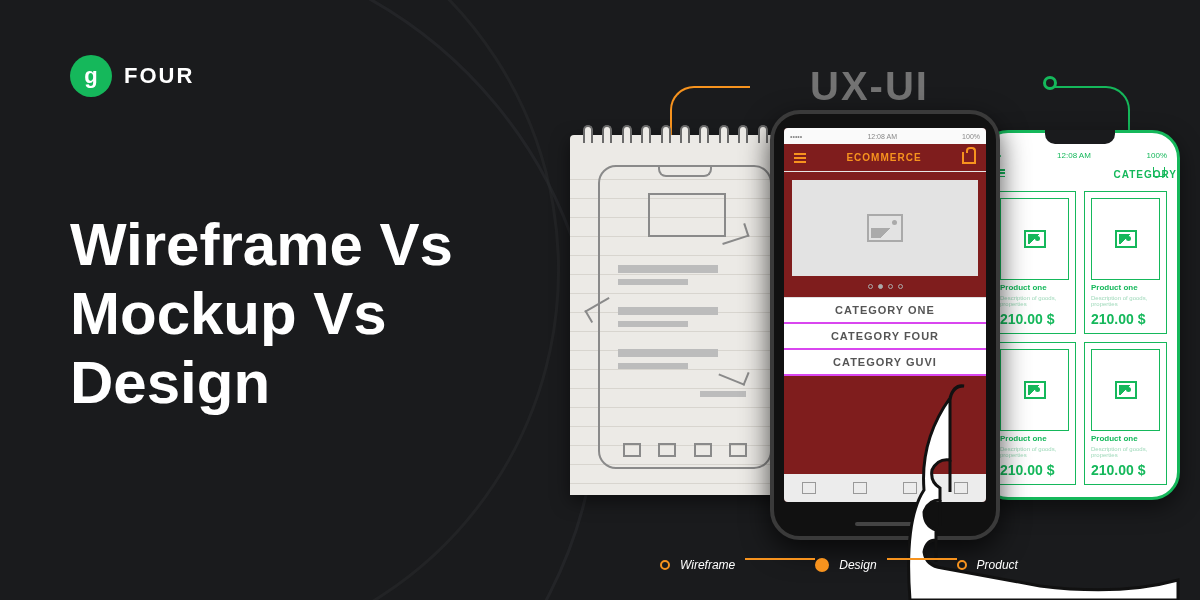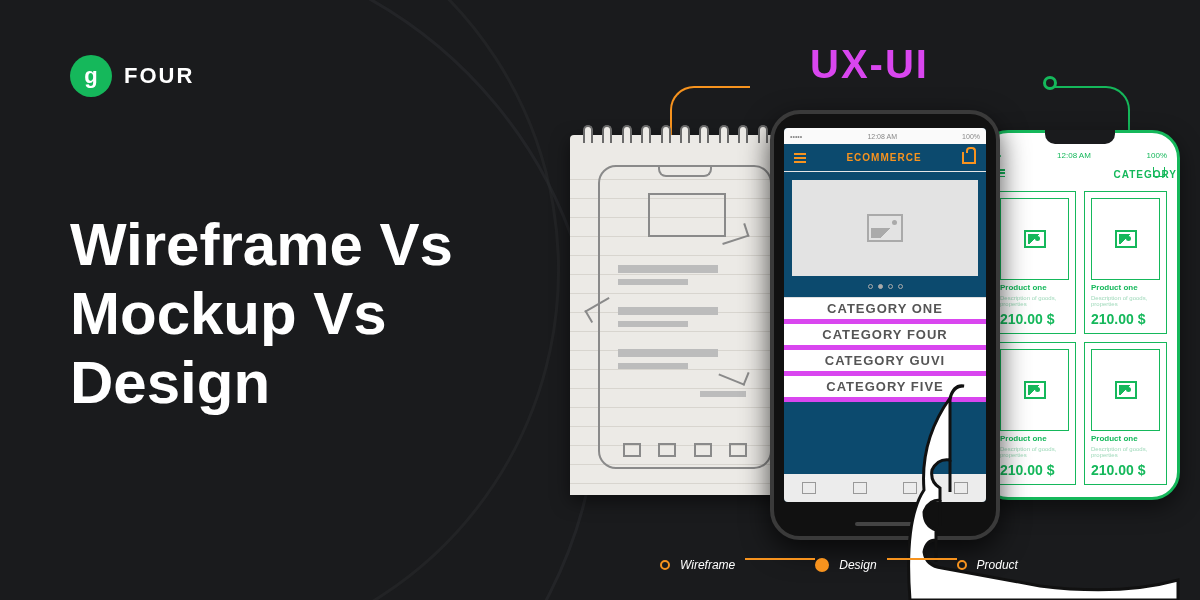"UX-UI" .uxui { color: #d946ef -> #737373; top: 42px -> 64px }
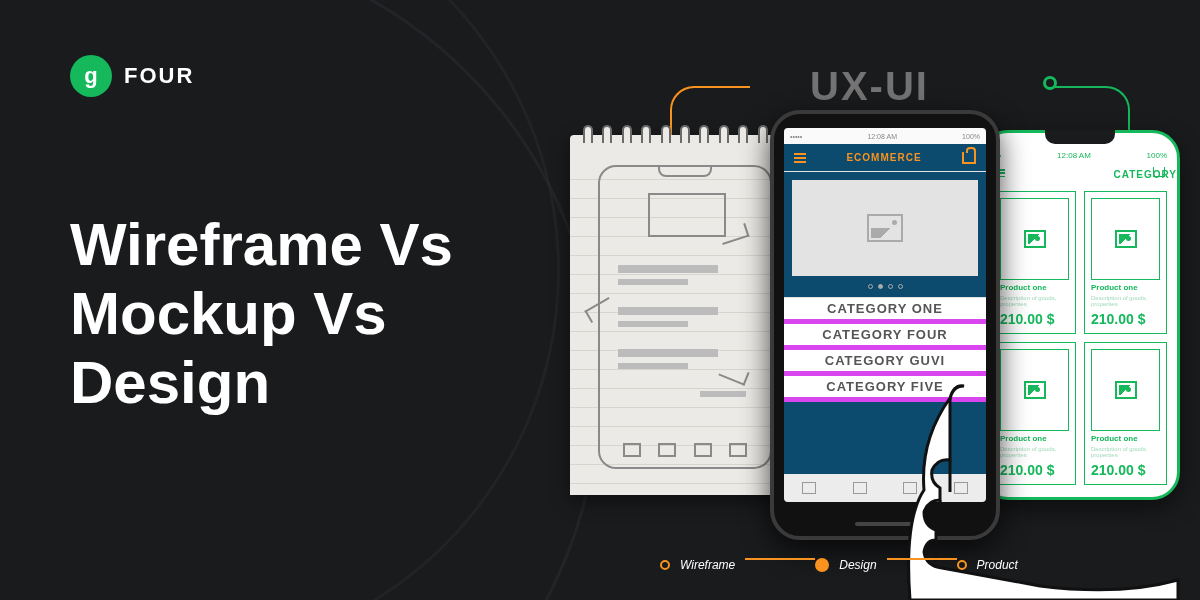"ECOMMERCE" .phone-screen { background: #0c4a6e -> #7f1d1d }
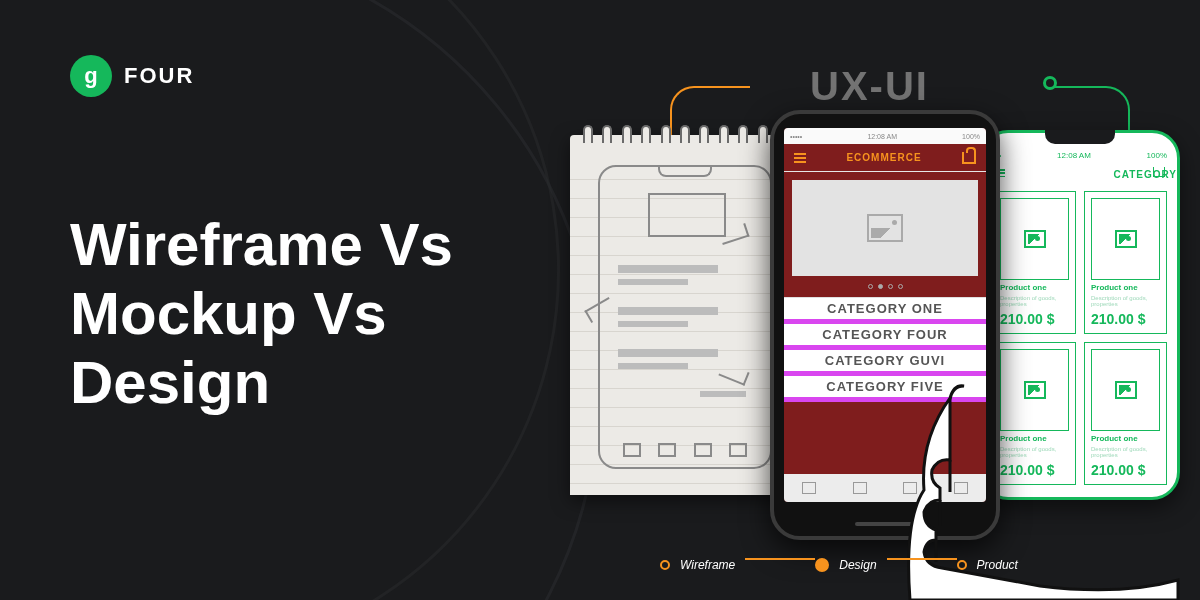"CATEGORY ONE" .catrow { border-bottom: 5px solid #d946ef -> 2px solid #d946ef; font-size: 13px -> 11px }
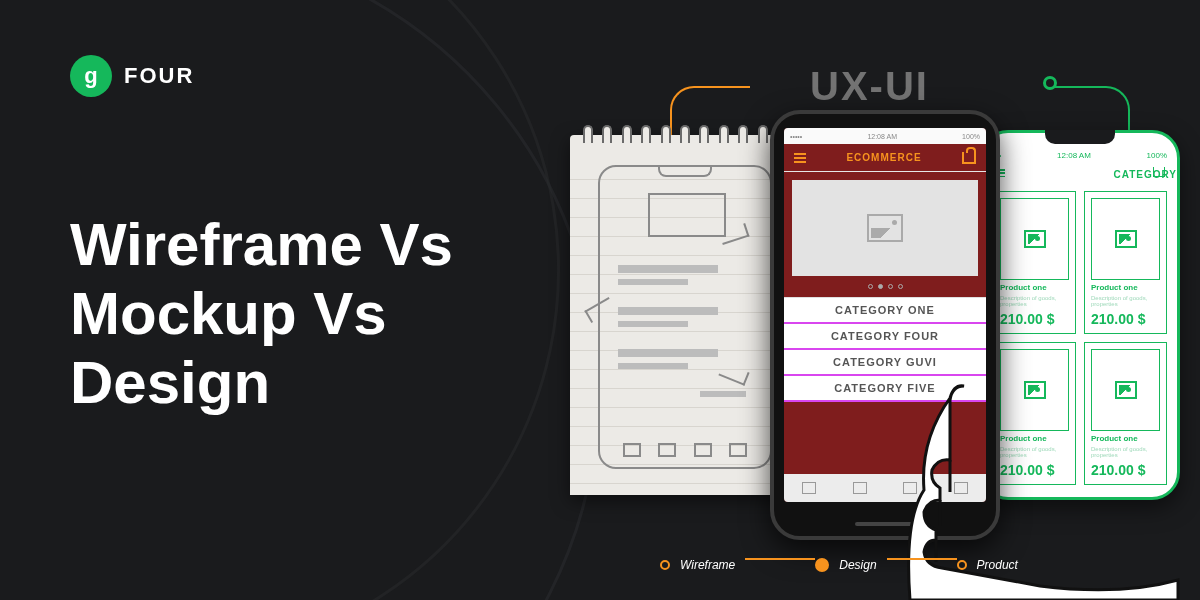"CATEGORY FIVE" div.catrow { html: <div>CATEGORY FIVE</div> -> none }
